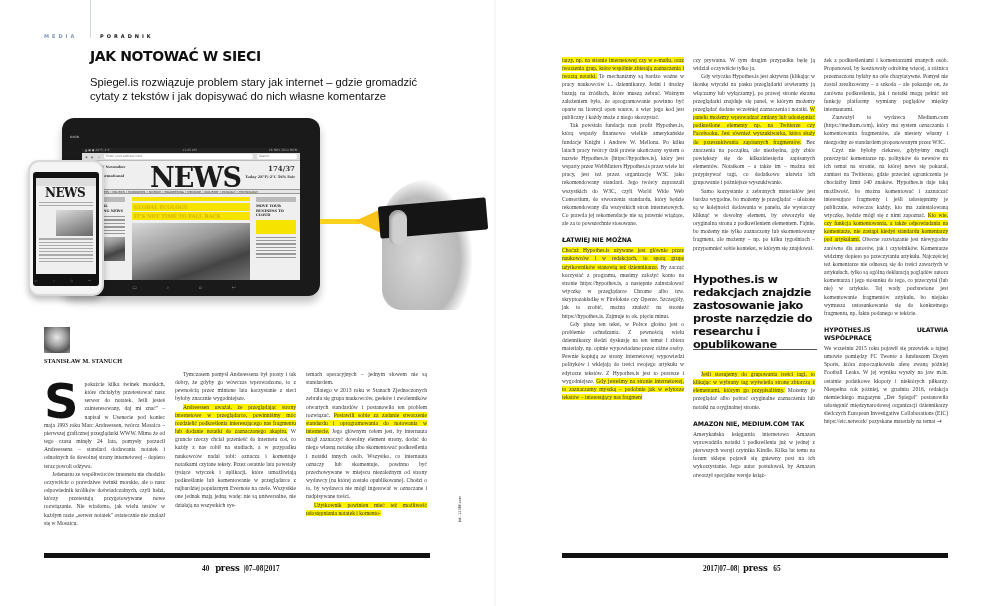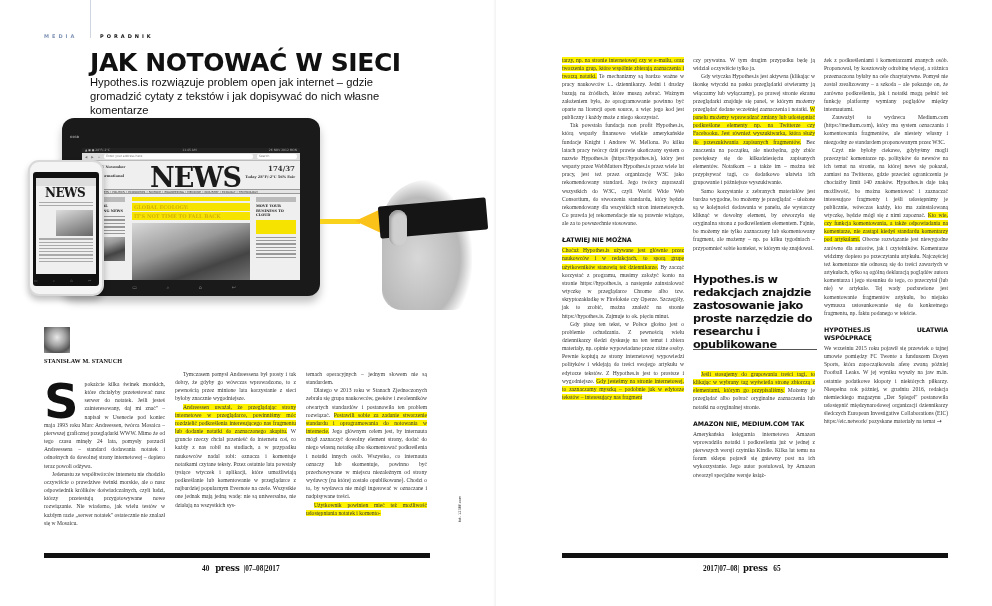"JAK NOTOWAĆ W SIECI" .title { font-size: 25px -> 14px }
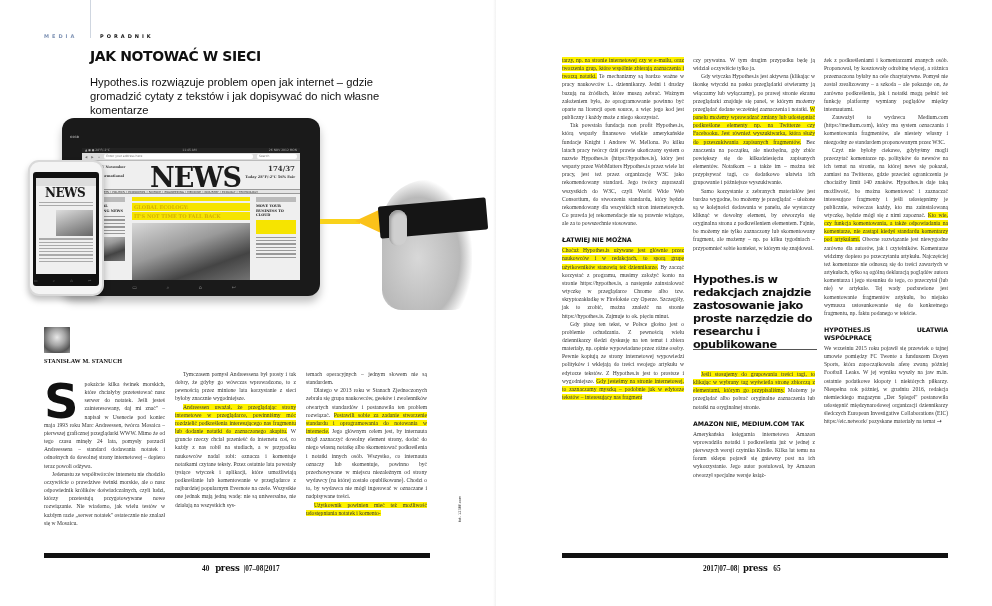"Hypothes.is rozwiązuje problem open jak" div.subtitle { text: Hypothes.is rozwiązuje problem open -> Spiegel.is rozwiązuje problem stary }
